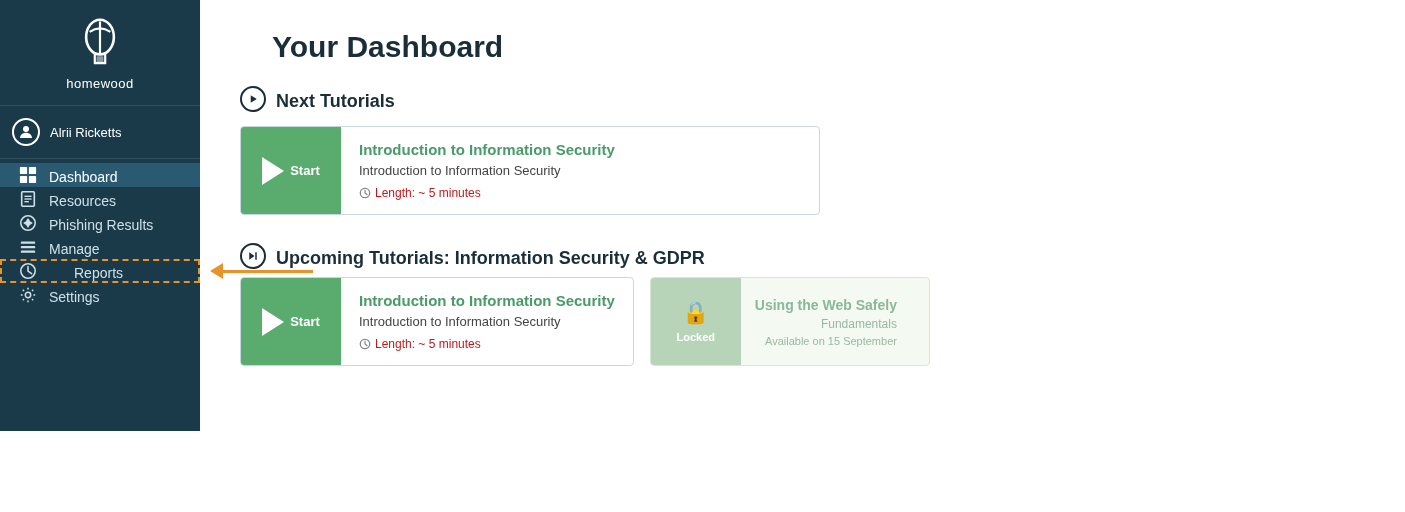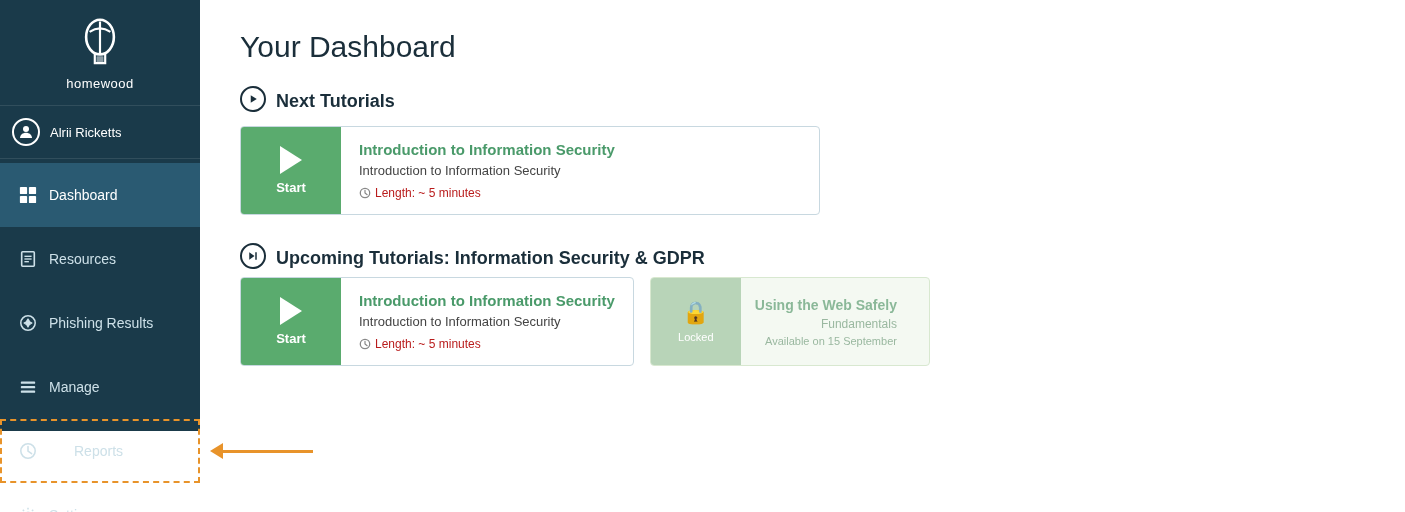"Your Dashboard" .page-title { font-weight: 400 -> 700; margin-left: none -> 32px }
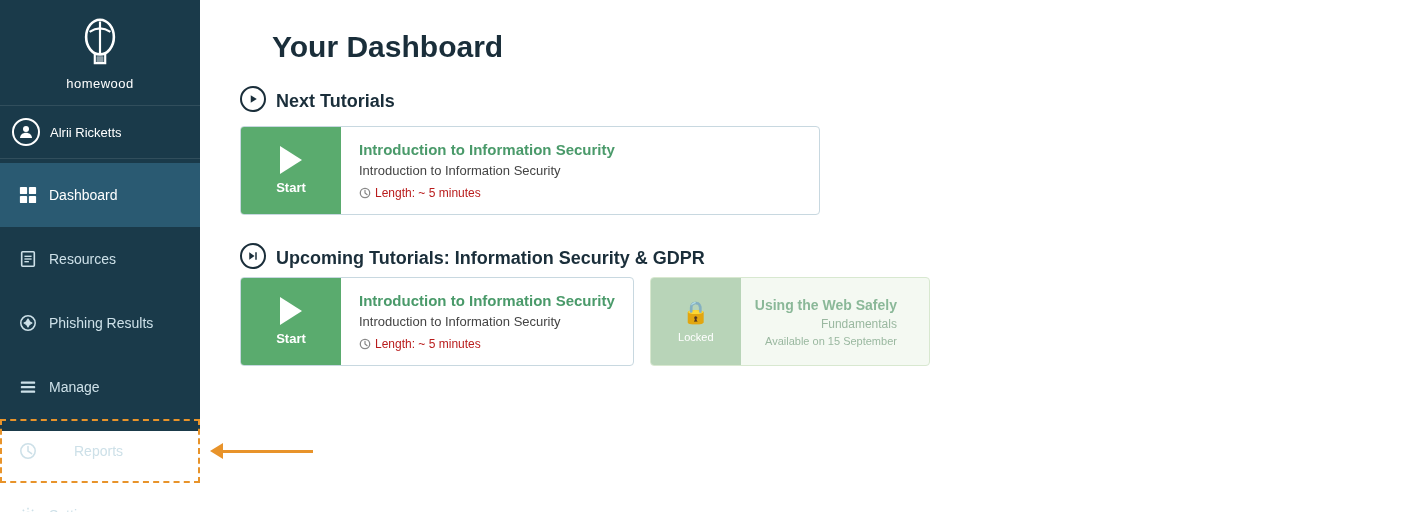"Dashboard" .nav-item { align-items: center -> flex-end; padding: 22px 18px -> 2px 18px }
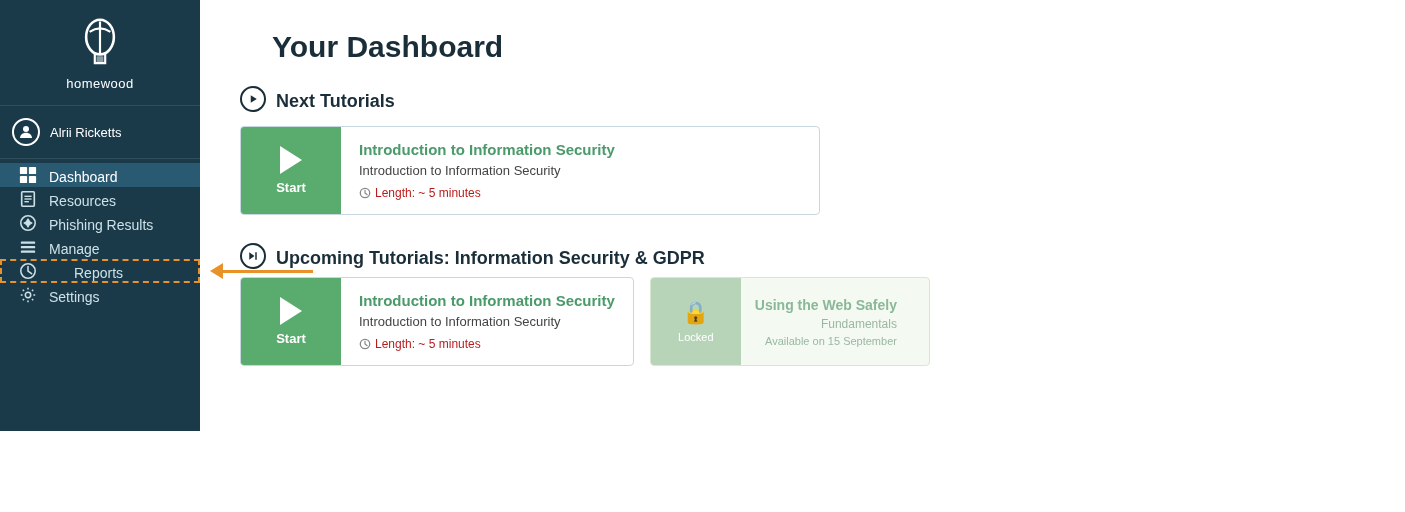"Start" .card-start-btn { flex-direction: column -> row }
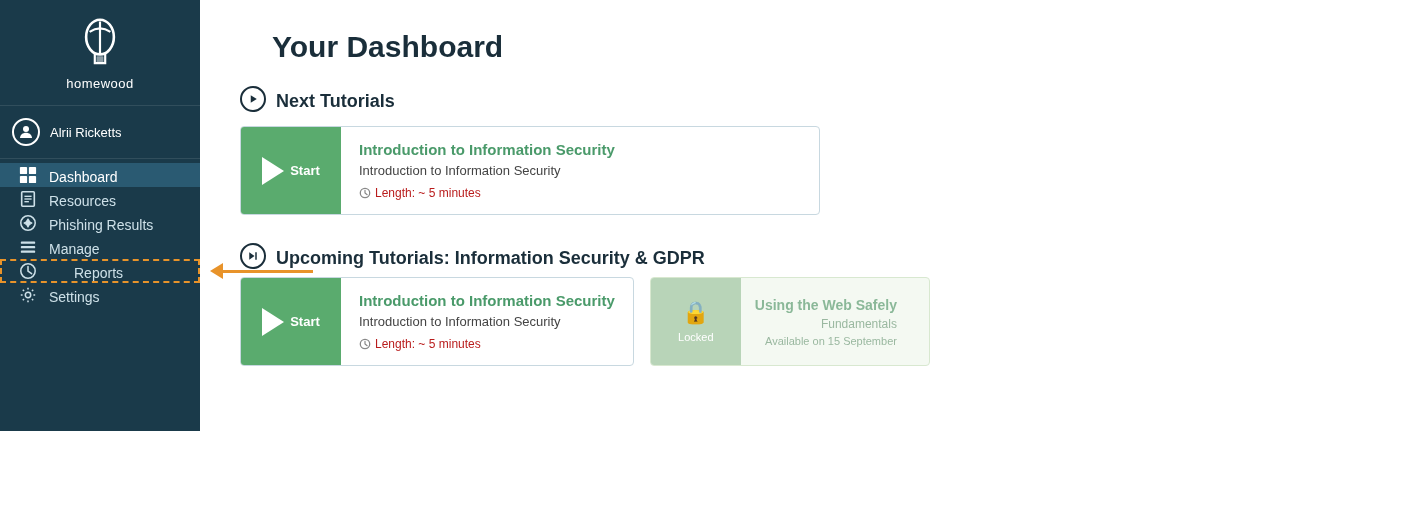"Locked" .locked-label { font-weight: 400 -> 700 }
